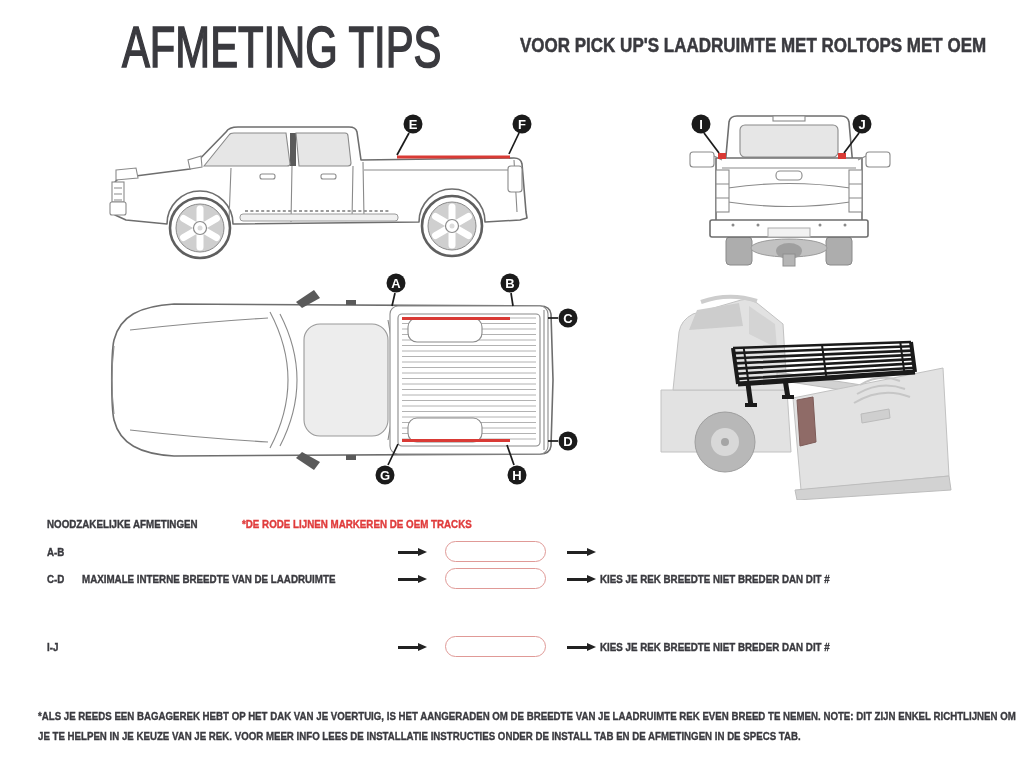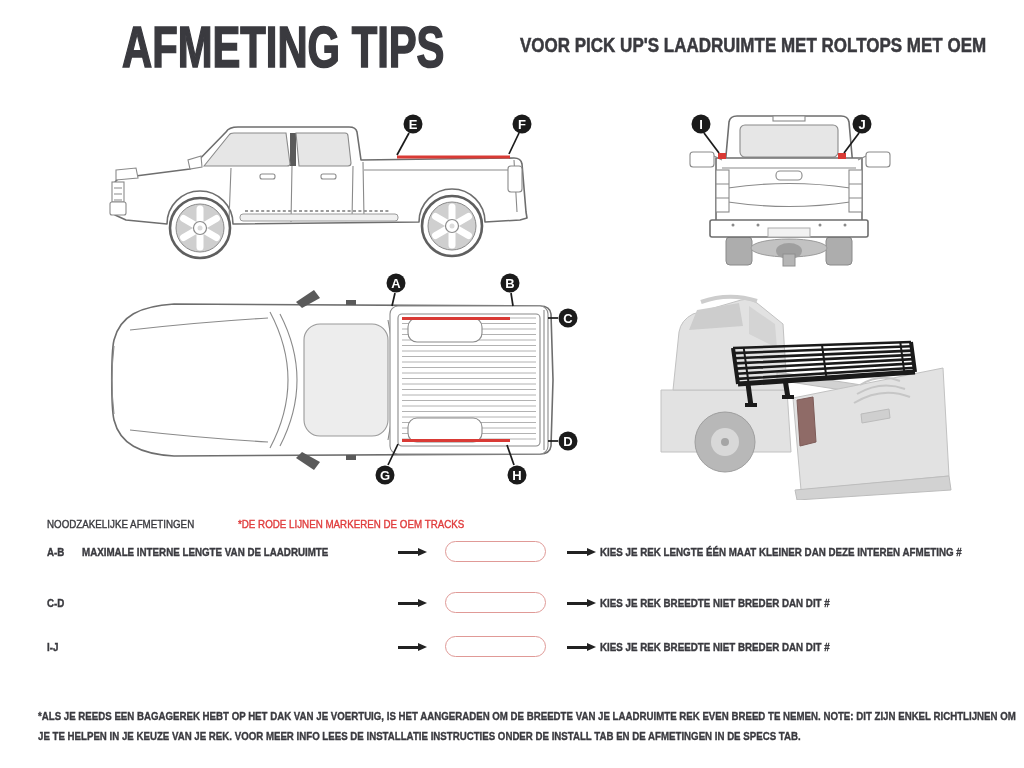"AFMETING TIPS" .title { font-weight: 700 -> 400 }
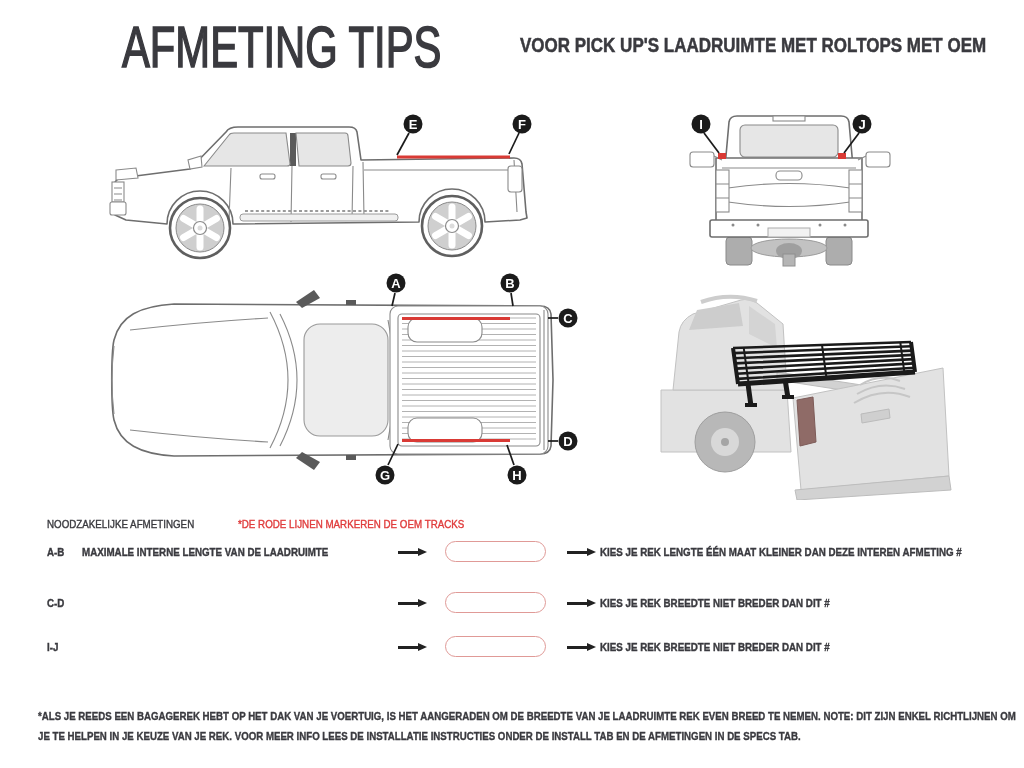"NOODZAKELIJKE AFMETINGEN *DE RODE LIJNEN" .m-head { font-weight: 400 -> 700 }
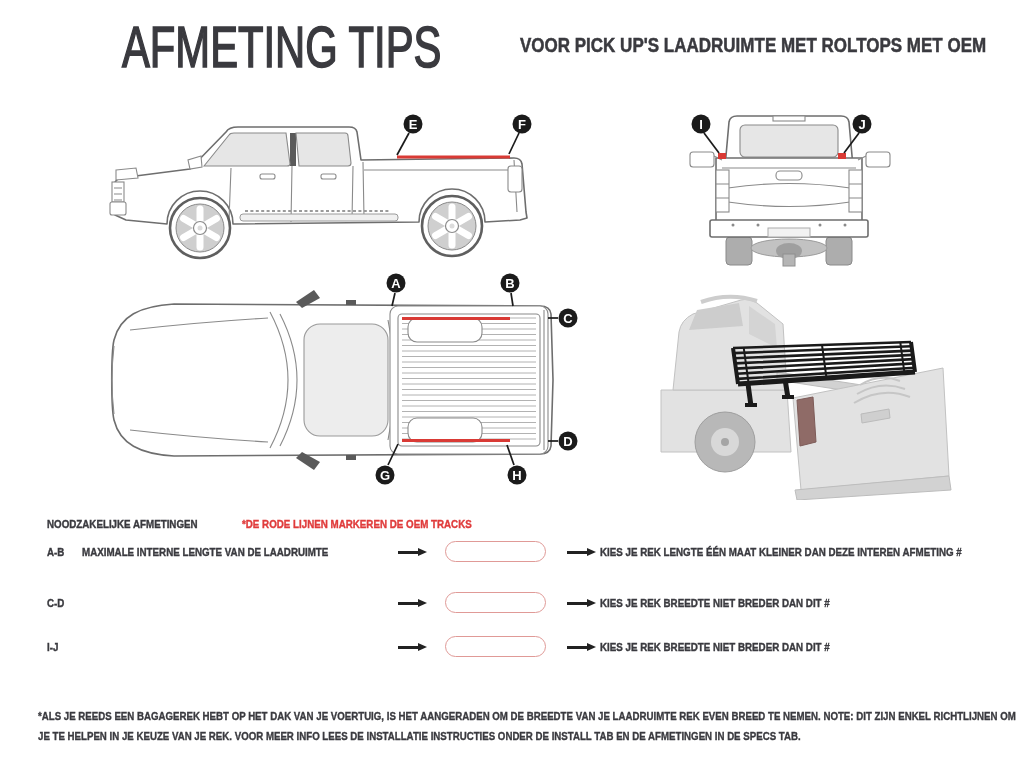"MAXIMALE INTERNE LENGTE VAN DE" span.m-desc { html: <span><span>MAXIMALE INTERNE LENGTE VAN DE LAADRUIMTE</span></span> -> none }
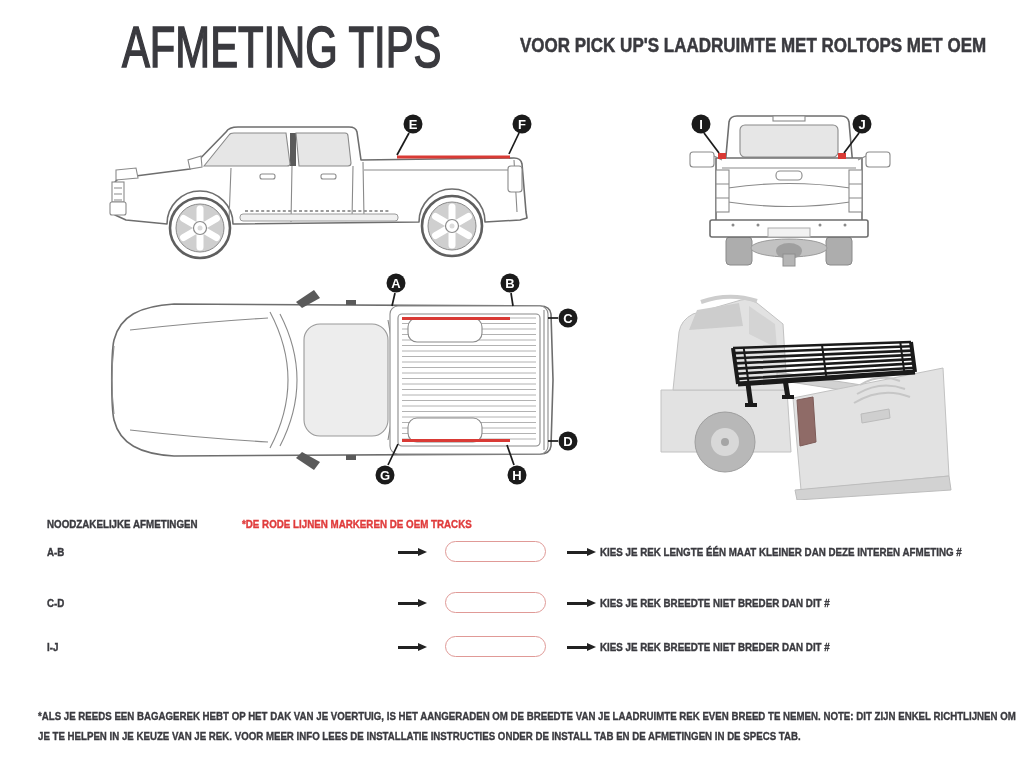"KIES JE REK LENGTE ÉÉN" span.m-instr { html: <span><span>KIES JE REK LENGTE ÉÉN MAAT KLEINER DAN DEZE INTEREN AFMETING #</span></span> -> none }
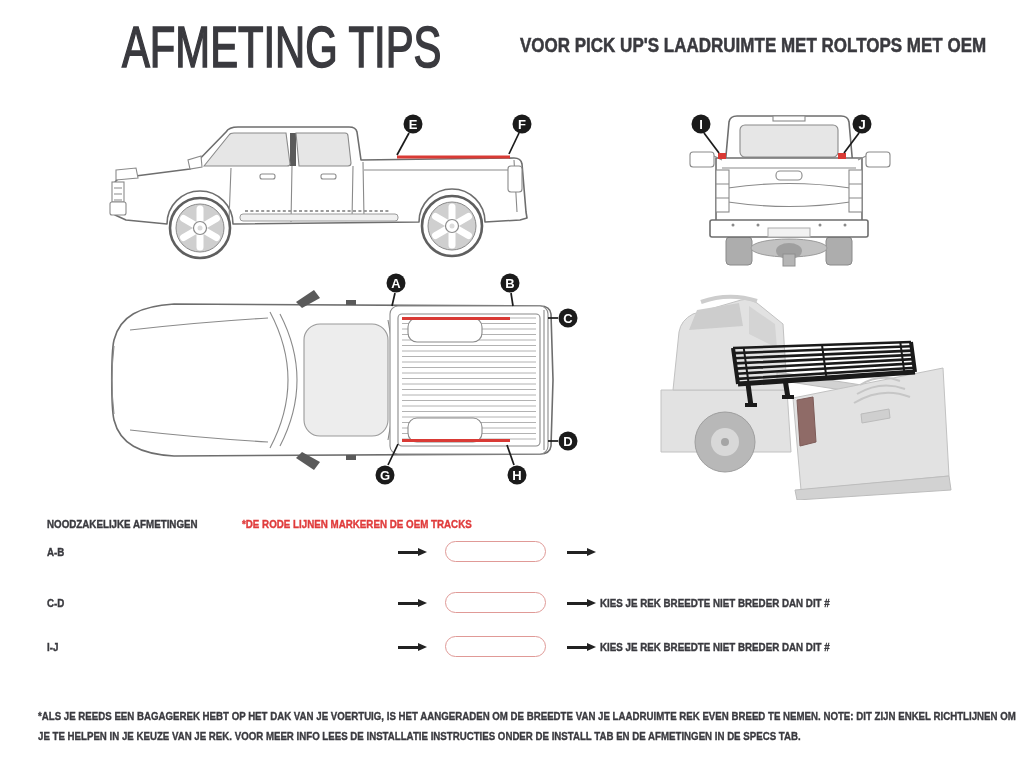"C-D" div.abs { top: 592px -> 568px }
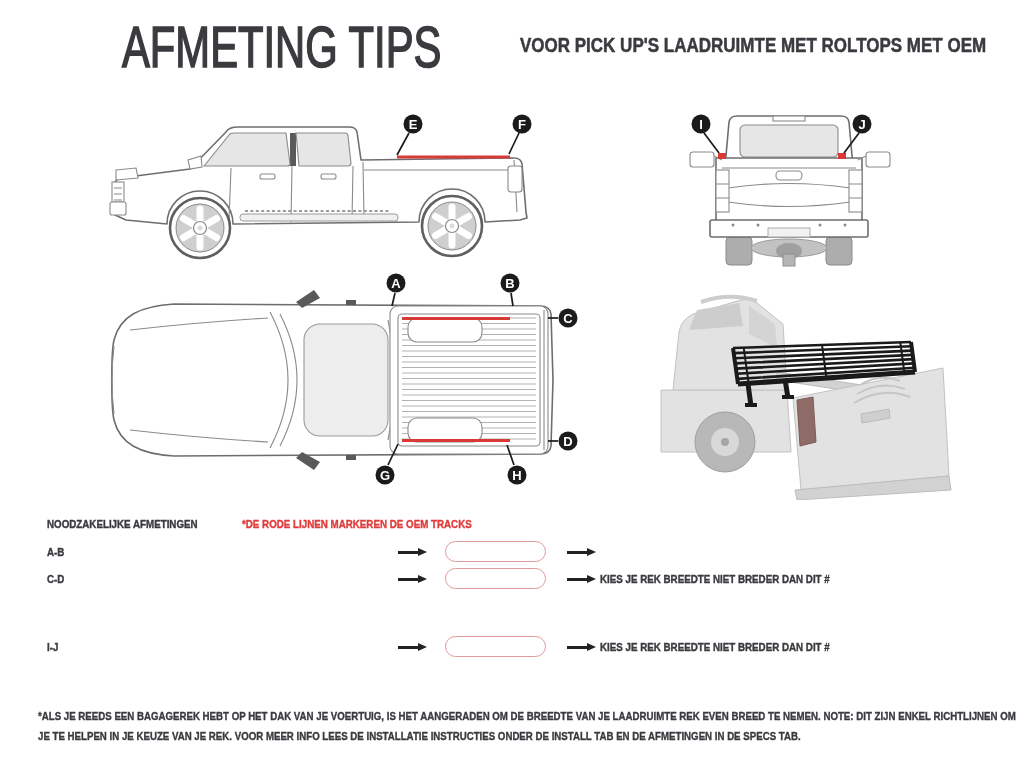"MAXIMALE INTERNE BREEDTE VAN DE" span.m-desc { html: none -> <span><span>MAXIMALE INTERNE BREEDTE VAN DE LAADRUIMTE</span></span> }
